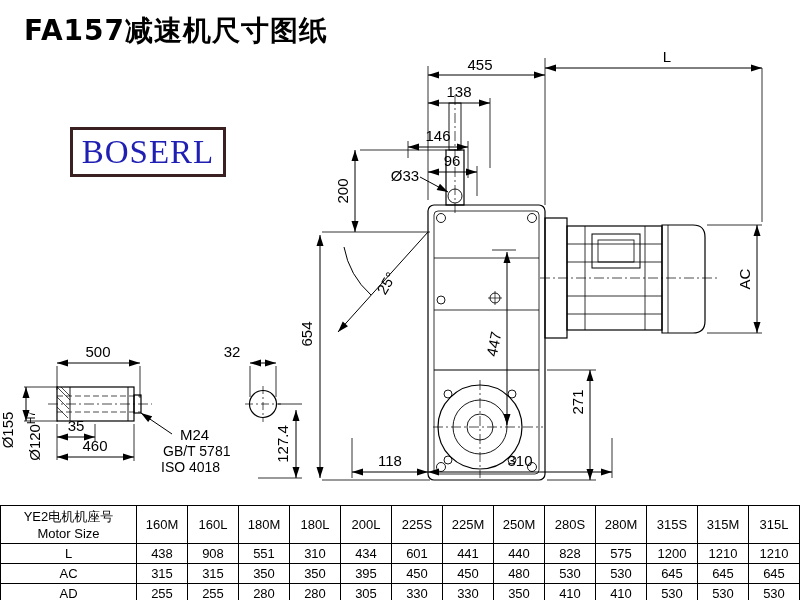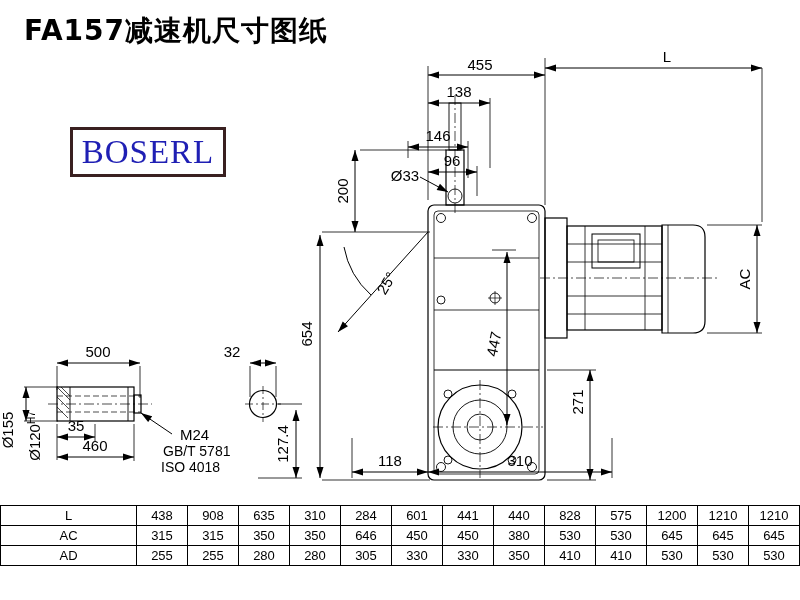"YE2电机机座号" tr.hdr { html: none -> <tr> <td>YE2电机机座号<br>Motor Size</td> <td>160M</td> <td>160L</td> <td>180M</td> <td>180L</td> <td>200L</td> <td>225S</td> <td>225M</td> <td>250M</td> <td>280S</td> <td>280M</td> <td>315S</td> <td>315M</td> <td>315L</td> </tr> }
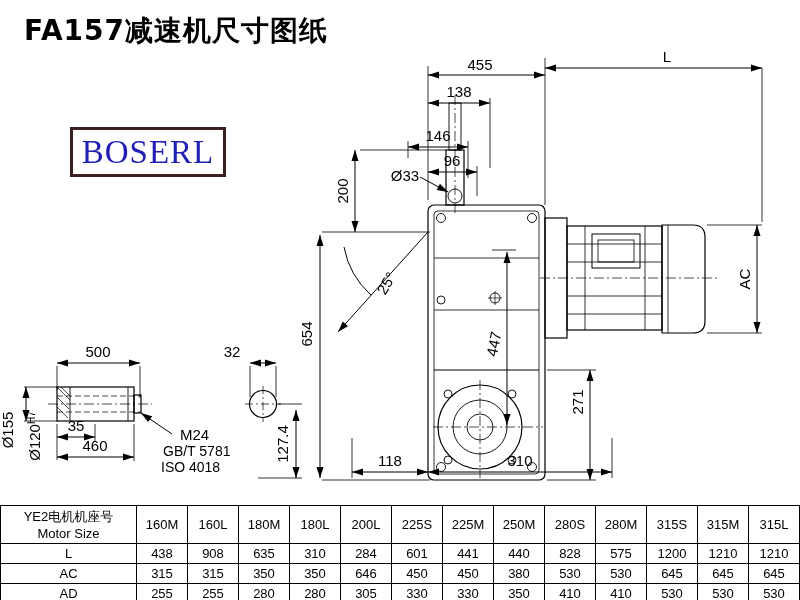"635" td { text: 635 -> 551 }
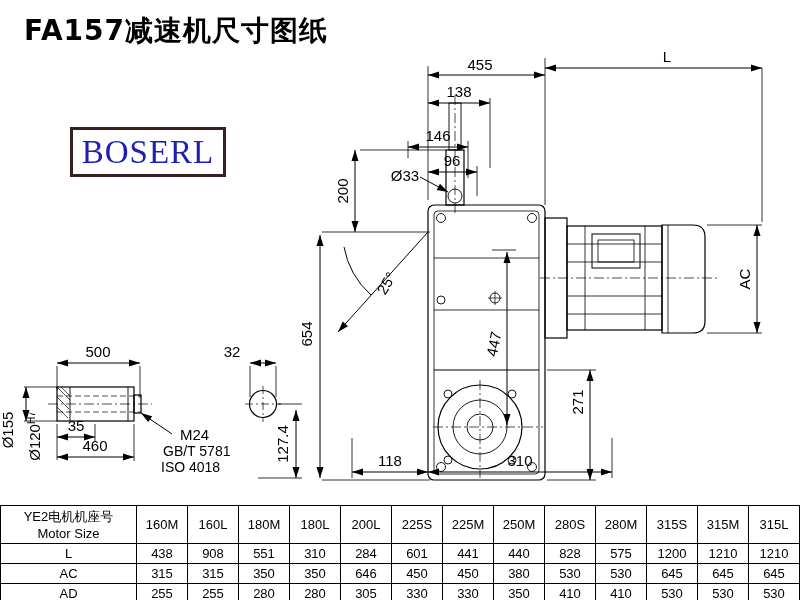"284" td { text: 284 -> 434 }
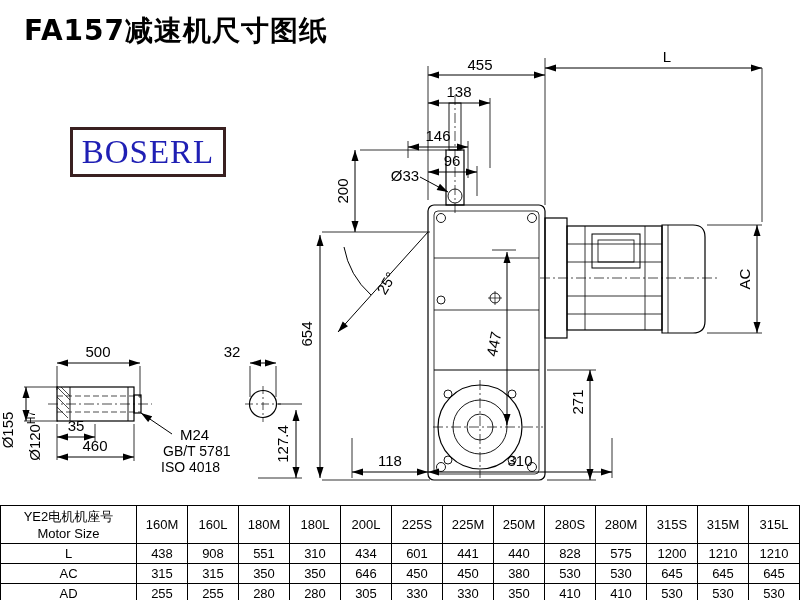"646" td { text: 646 -> 395 }
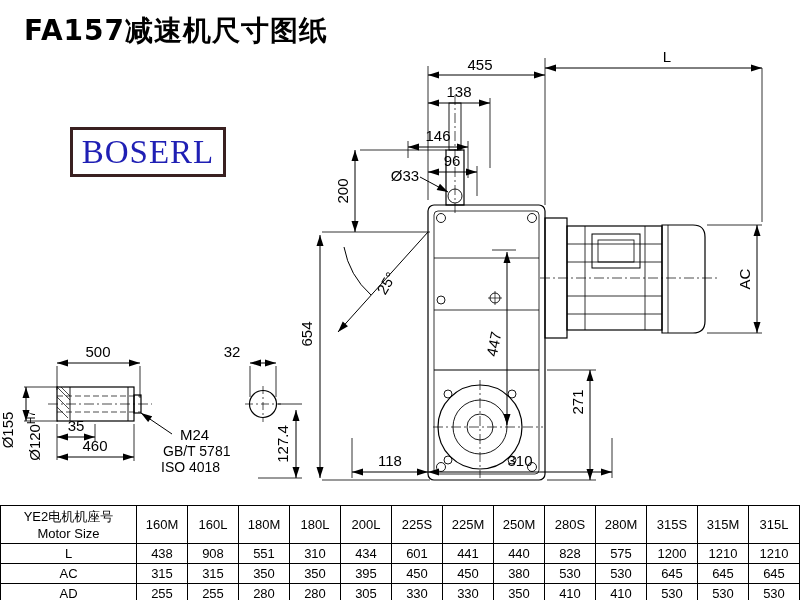"380" td { text: 380 -> 480 }
